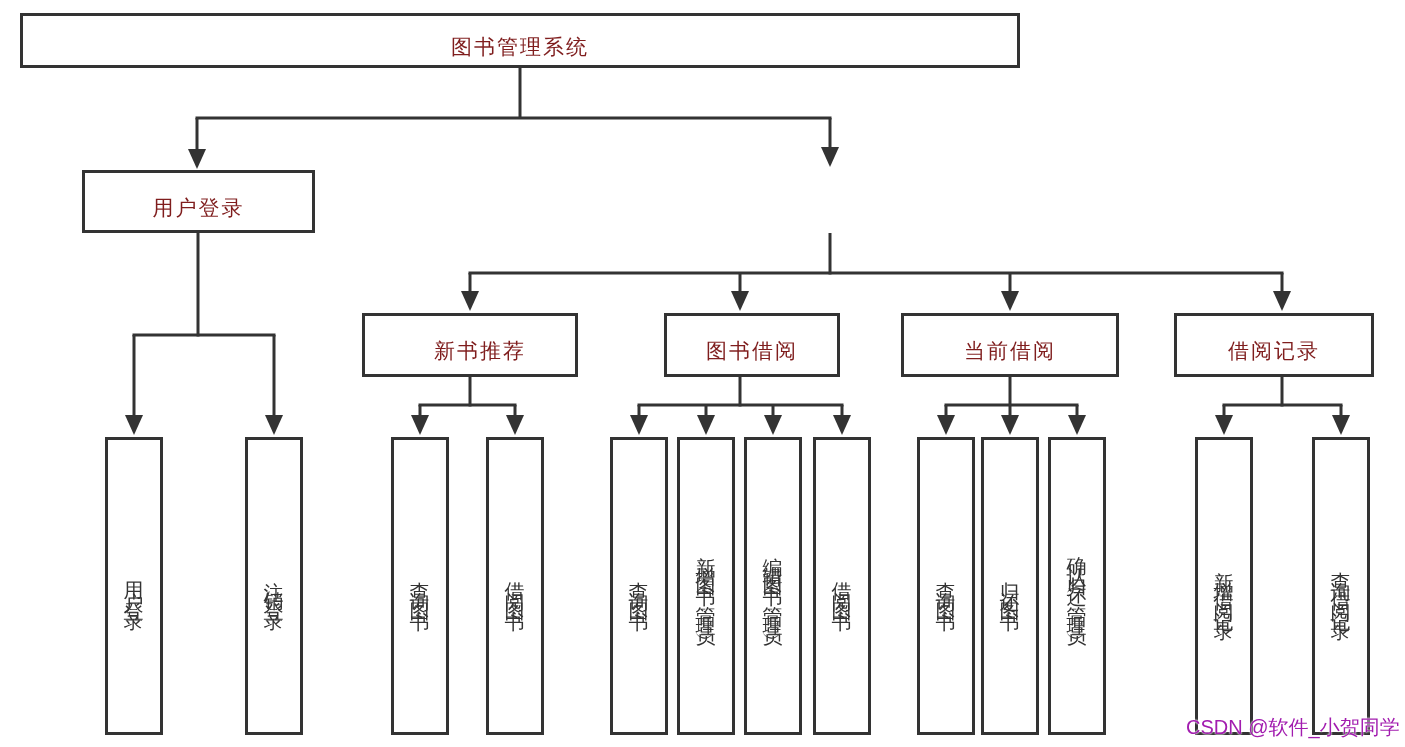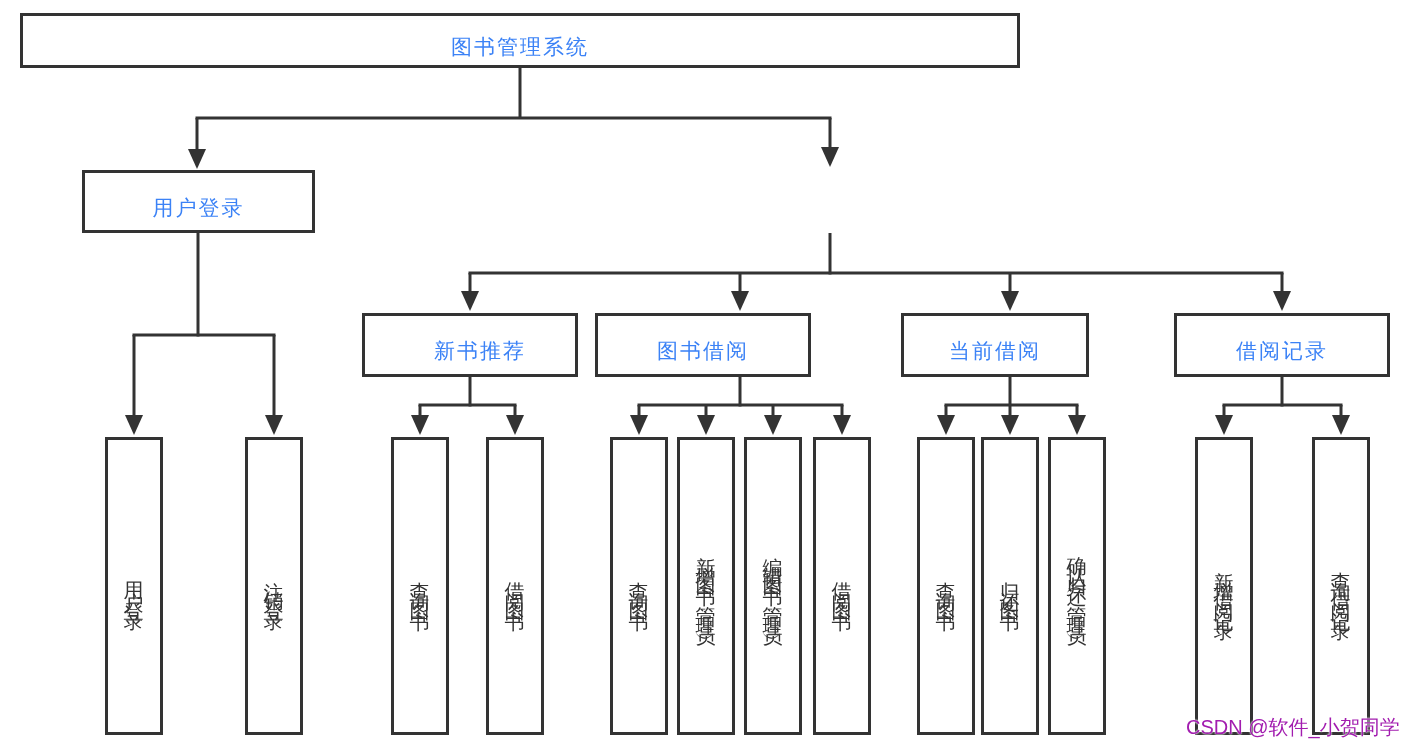"图书管理系统" .hlabel { color: #3b82f6 -> #7f1d1d }
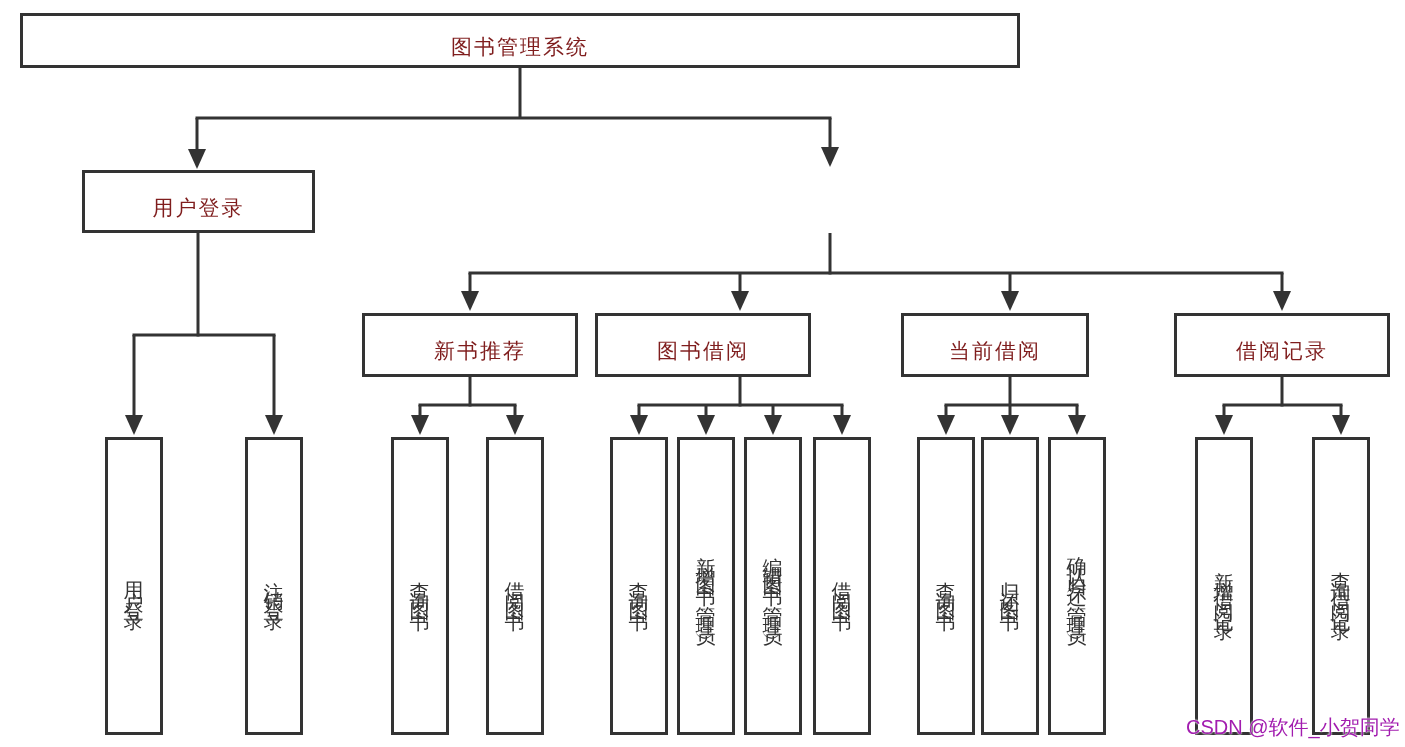"图书借阅" .n-l3b { left: 595px -> 664px; width: 216px -> 176px }
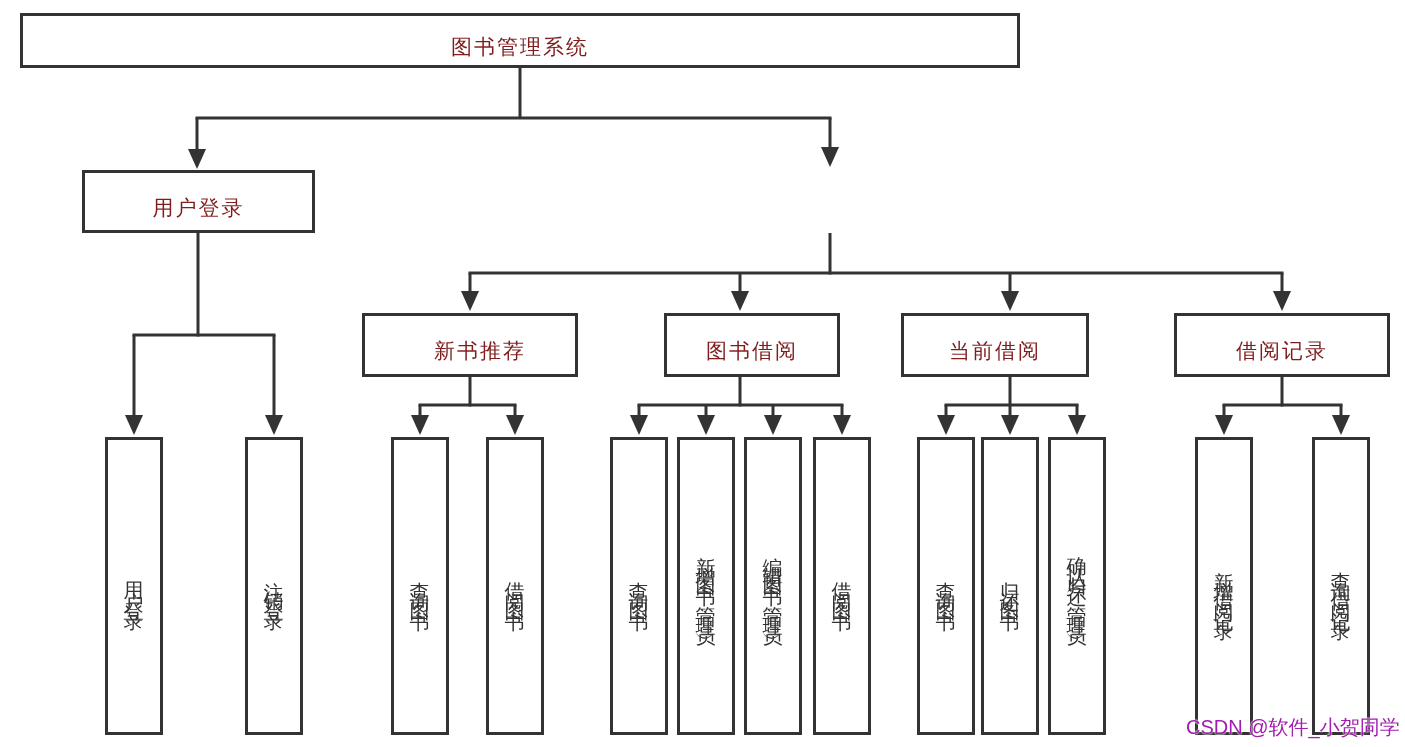"当前借阅" .n-l3c { width: 188px -> 218px }
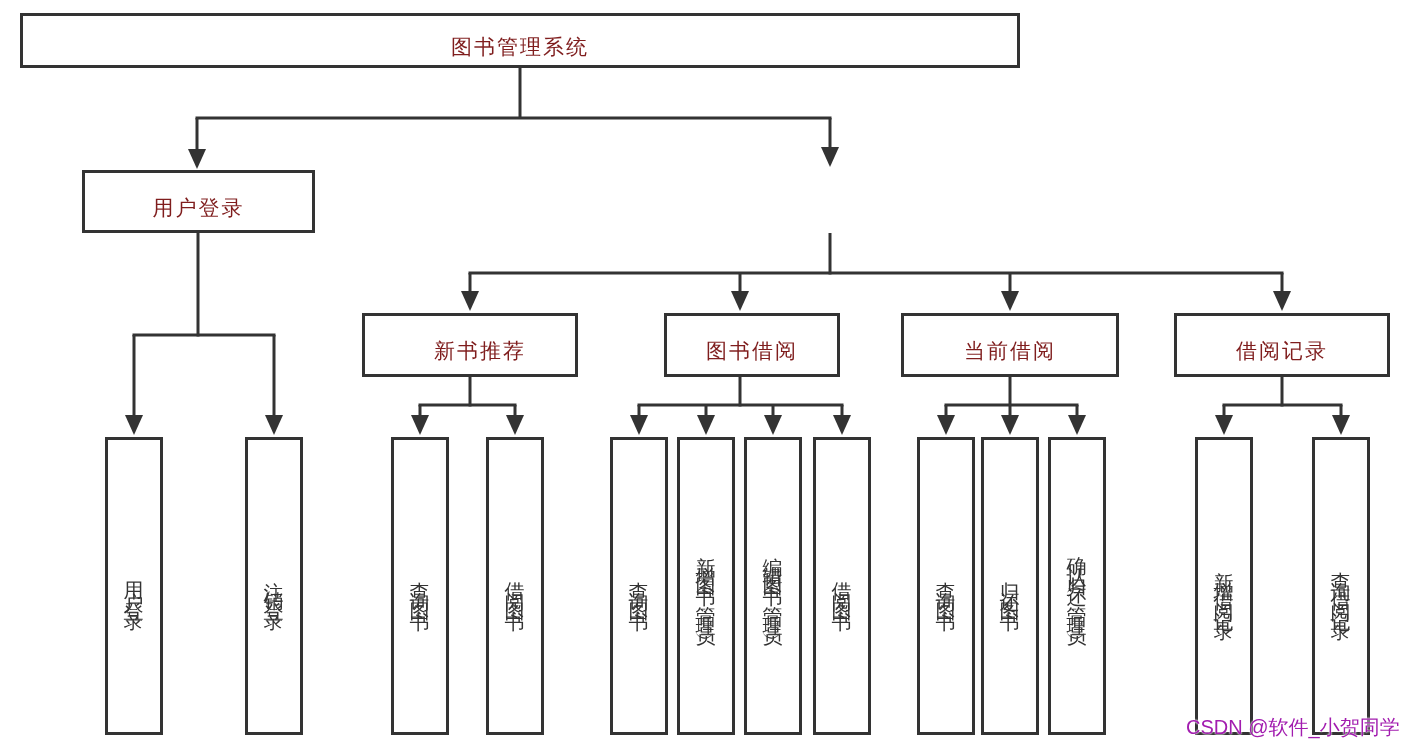"借阅记录" .n-l3d { width: 216px -> 200px }
